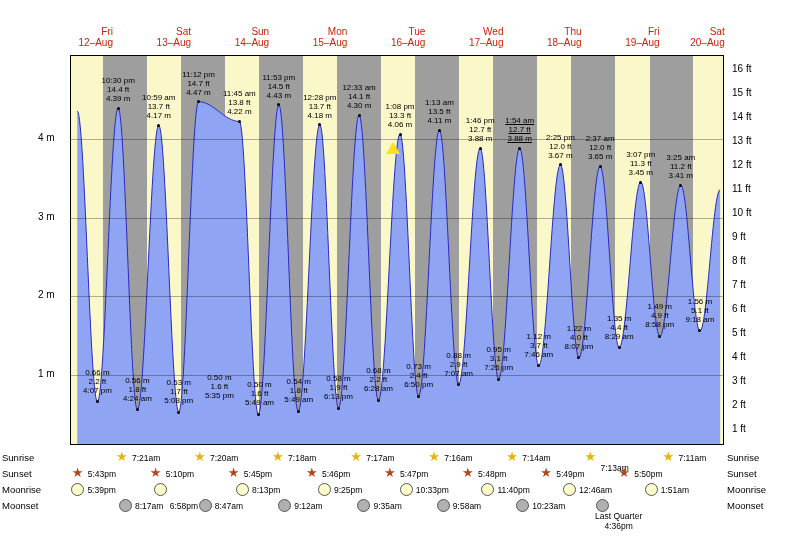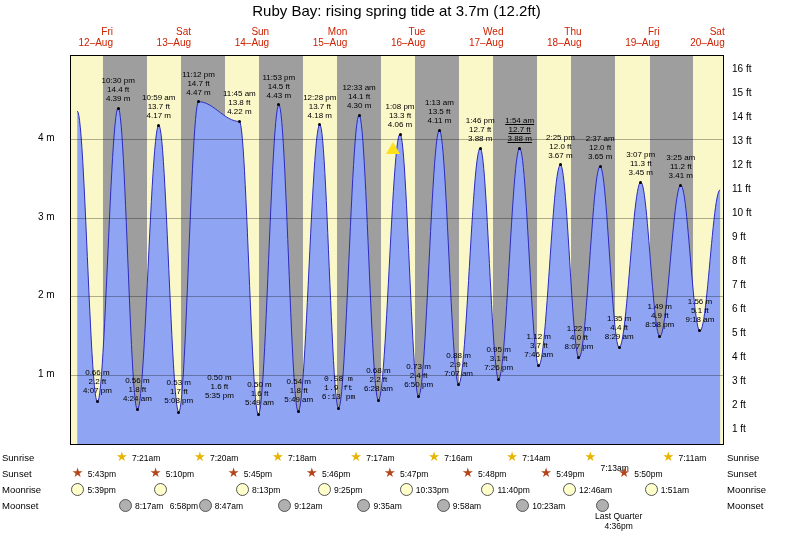"Ruby Bay: rising spring tide" div.title { html: <div>Ruby Bay: rising spring tide at 3.7m (12.2ft)</div> -> none }
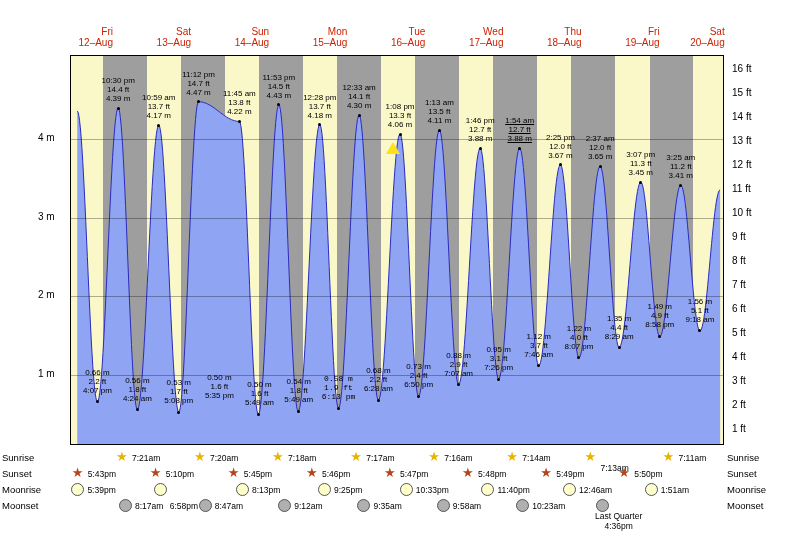"0.58 m" div.ann { font-family: Liberation Mono, monospace -> none }
